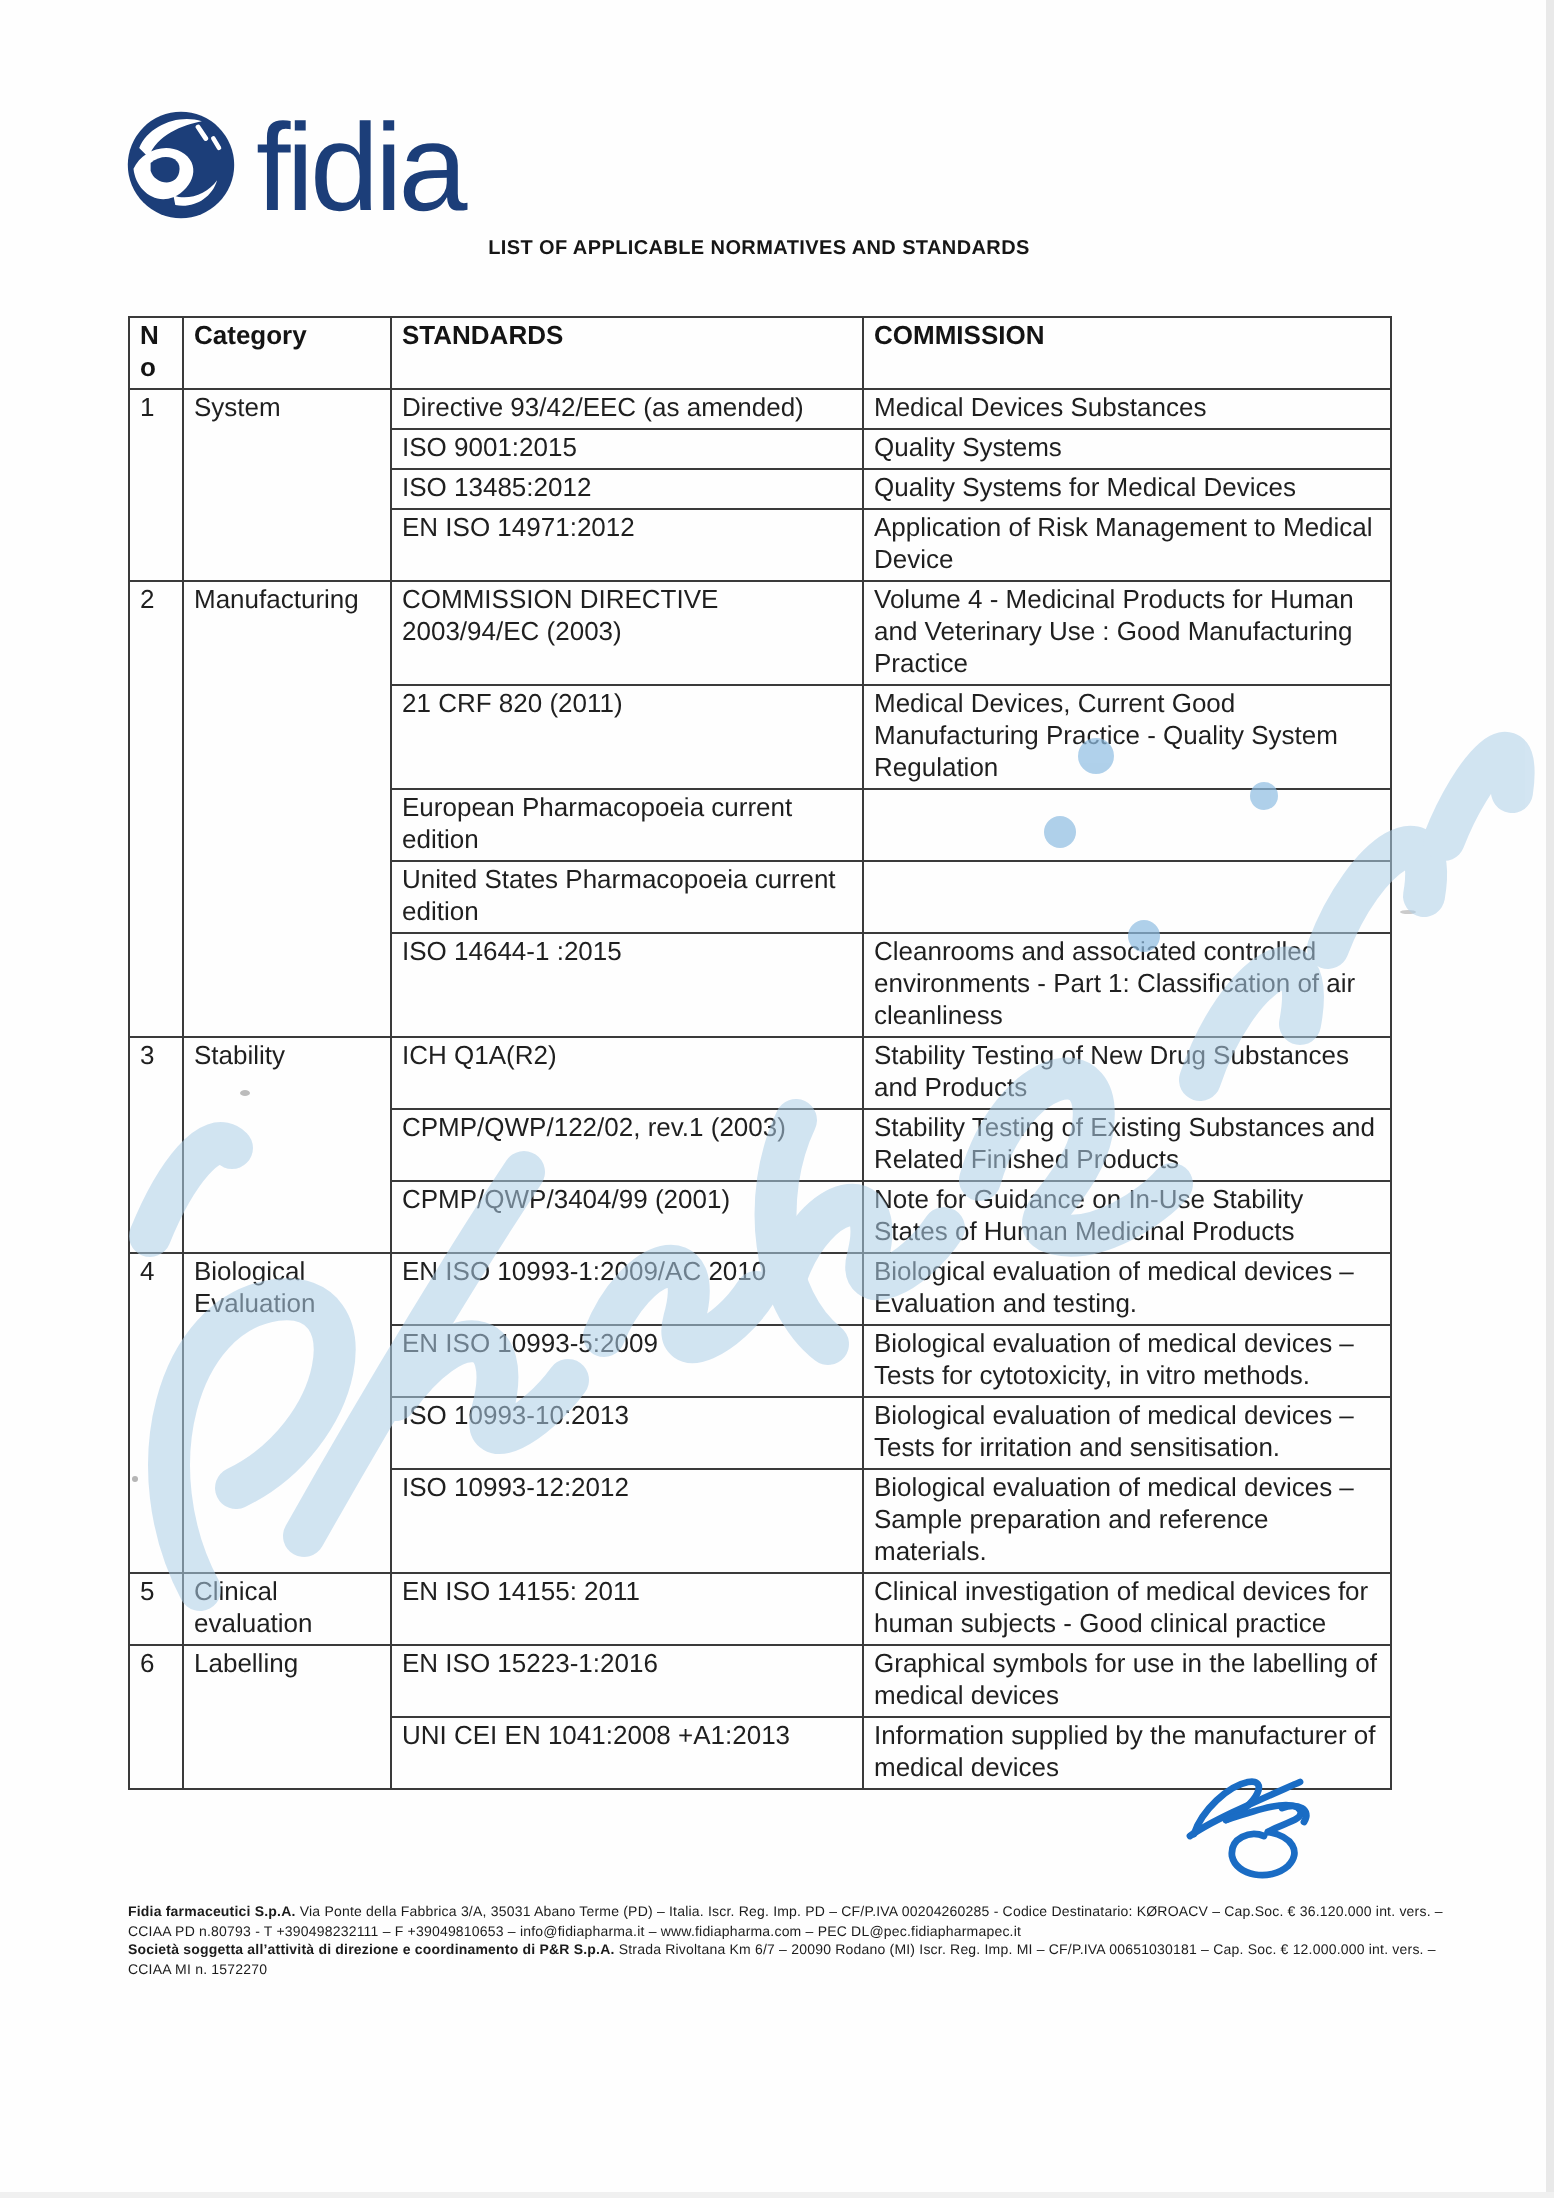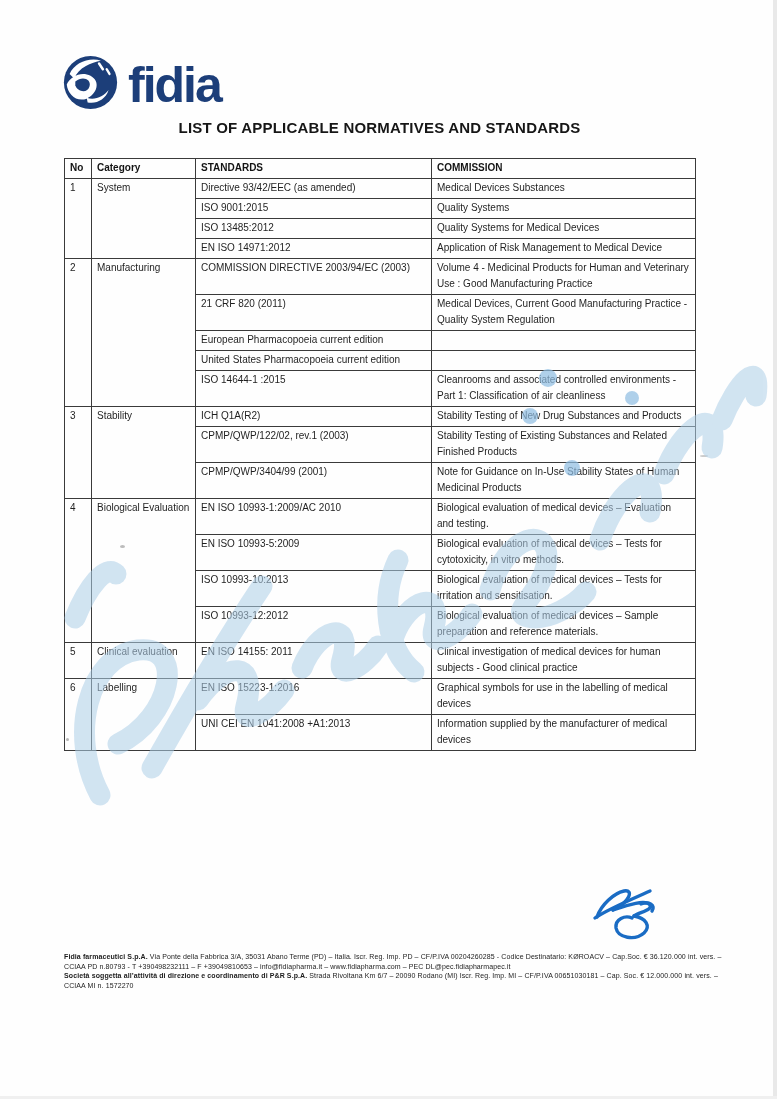"fidia" .logo-text { font-size: 50px -> 62px; font-weight: bold -> normal }
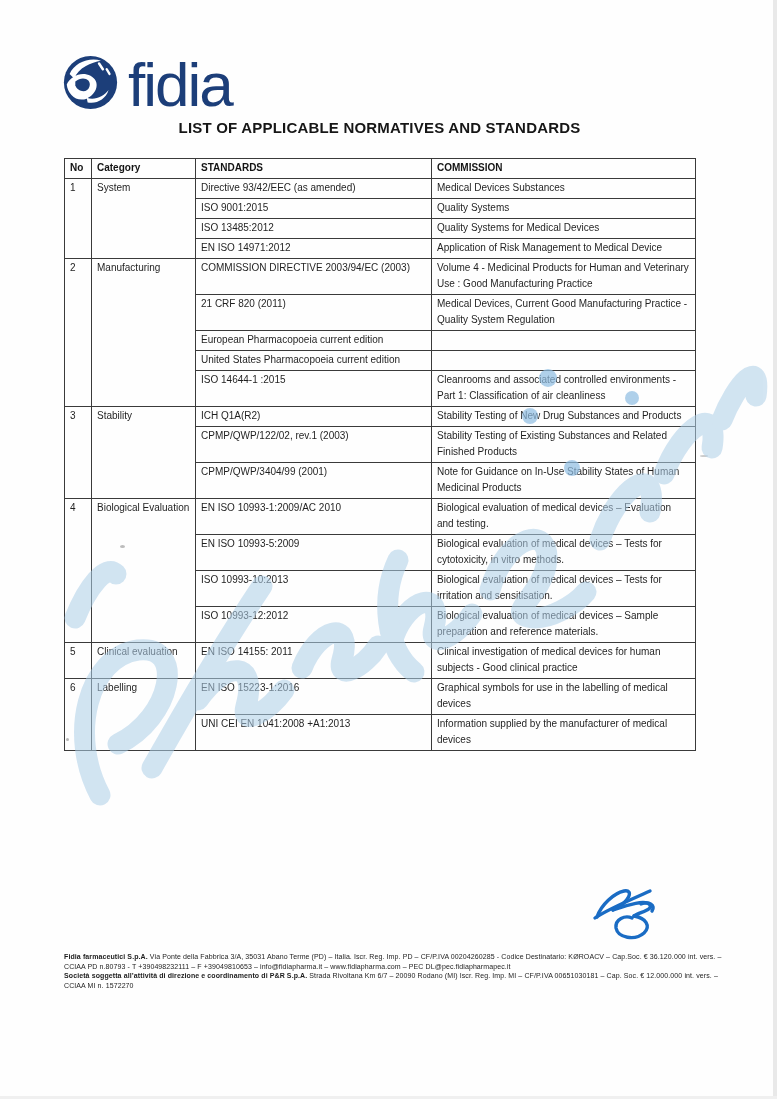"LIST OF APPLICABLE NORMATIVES AND" .doc-title { font-size: 15px -> 10px }
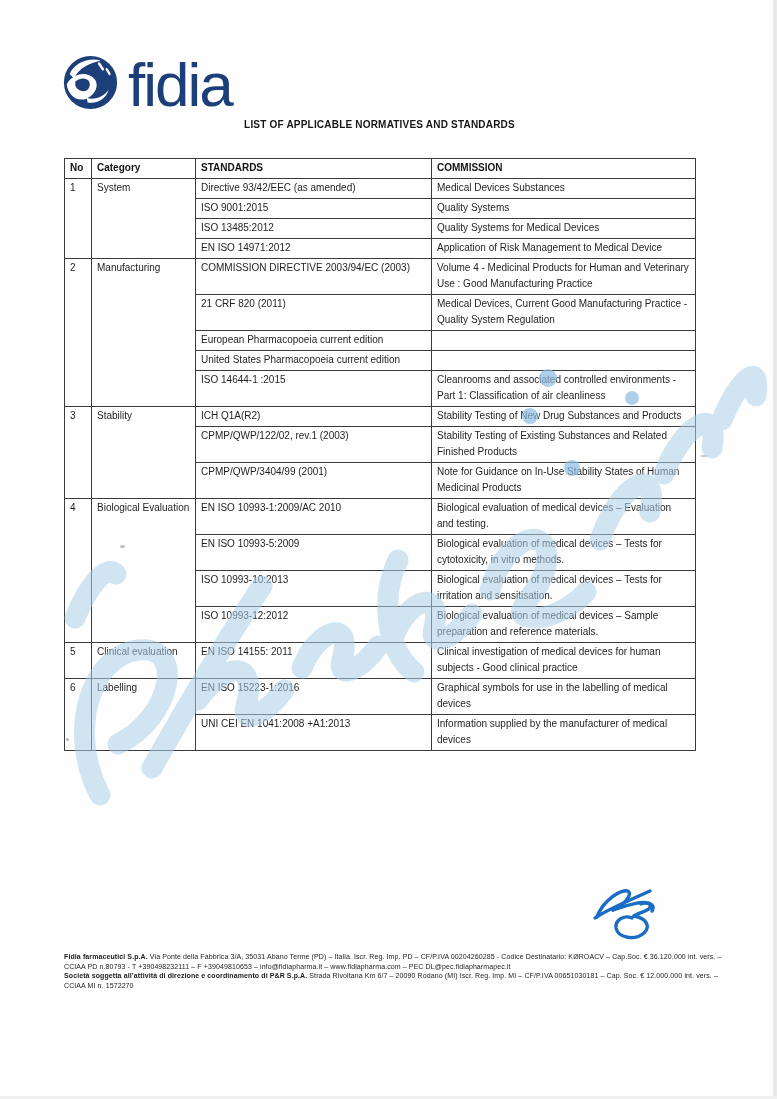"No" table.std th, table.std td { font-size: 10px -> 13px }
